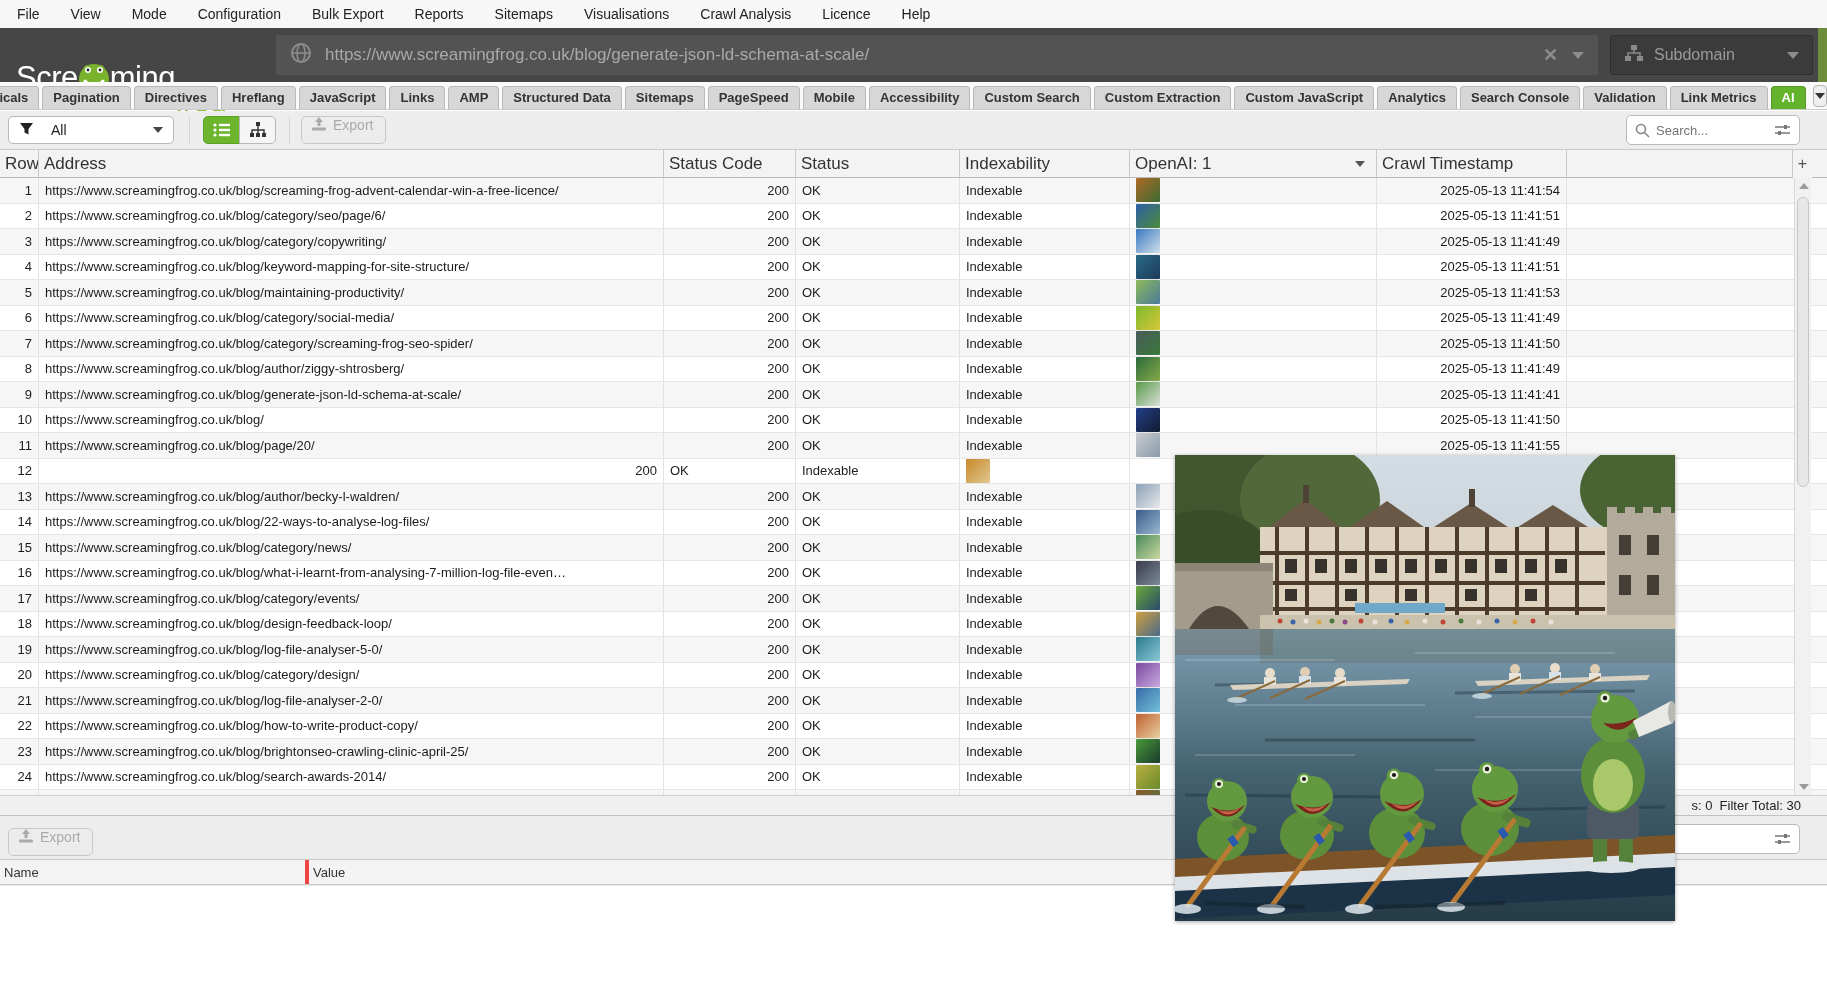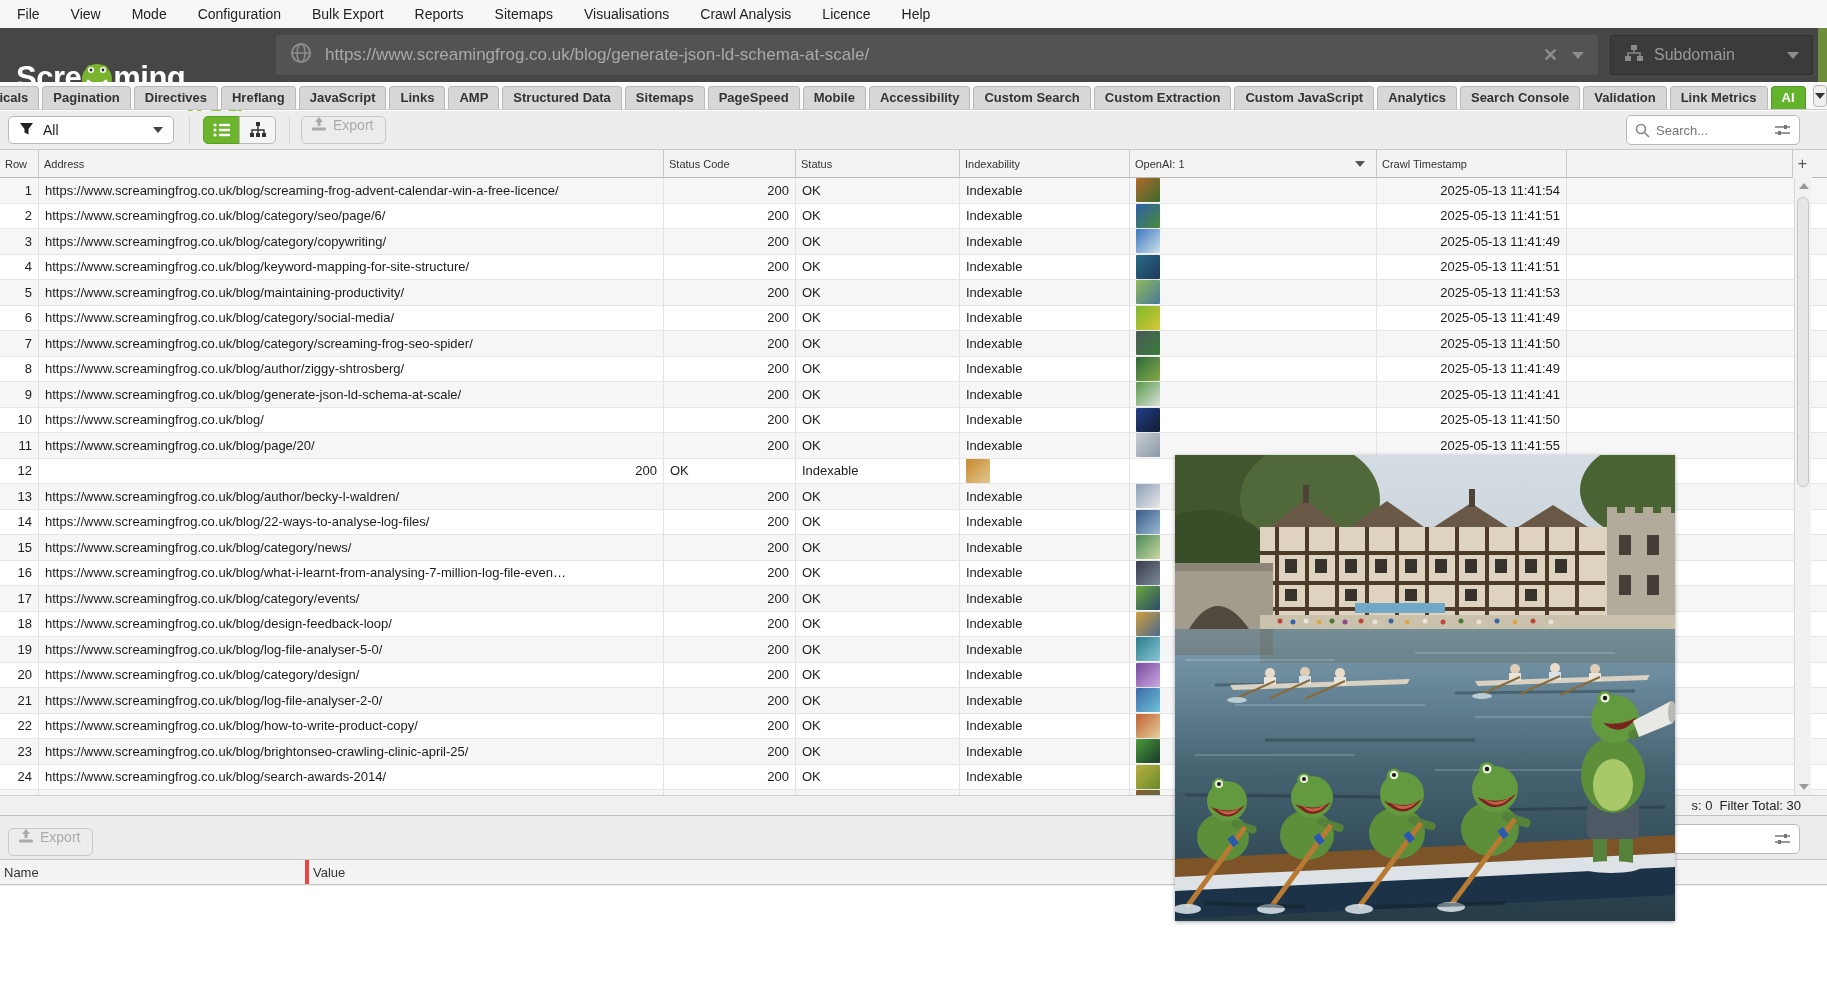"Scre" .logo { font-weight: bold -> normal }
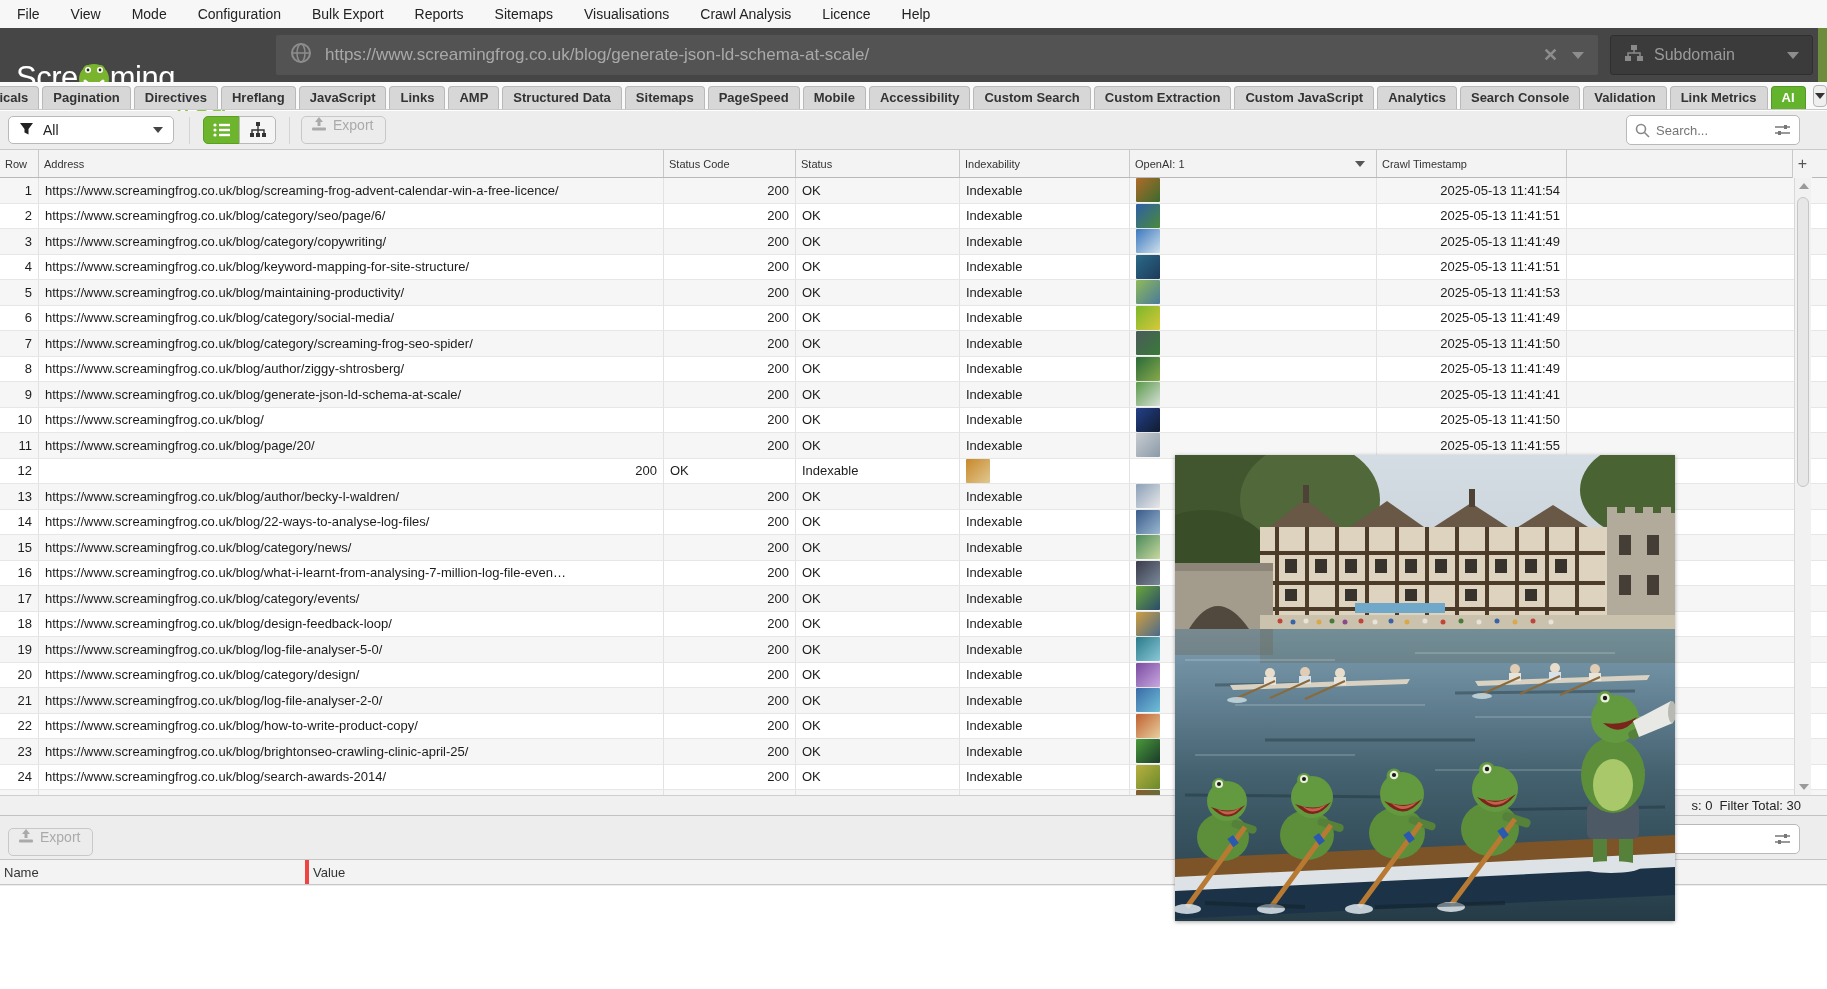"All" .all-dd .label { margin-left: 9px -> 17px }
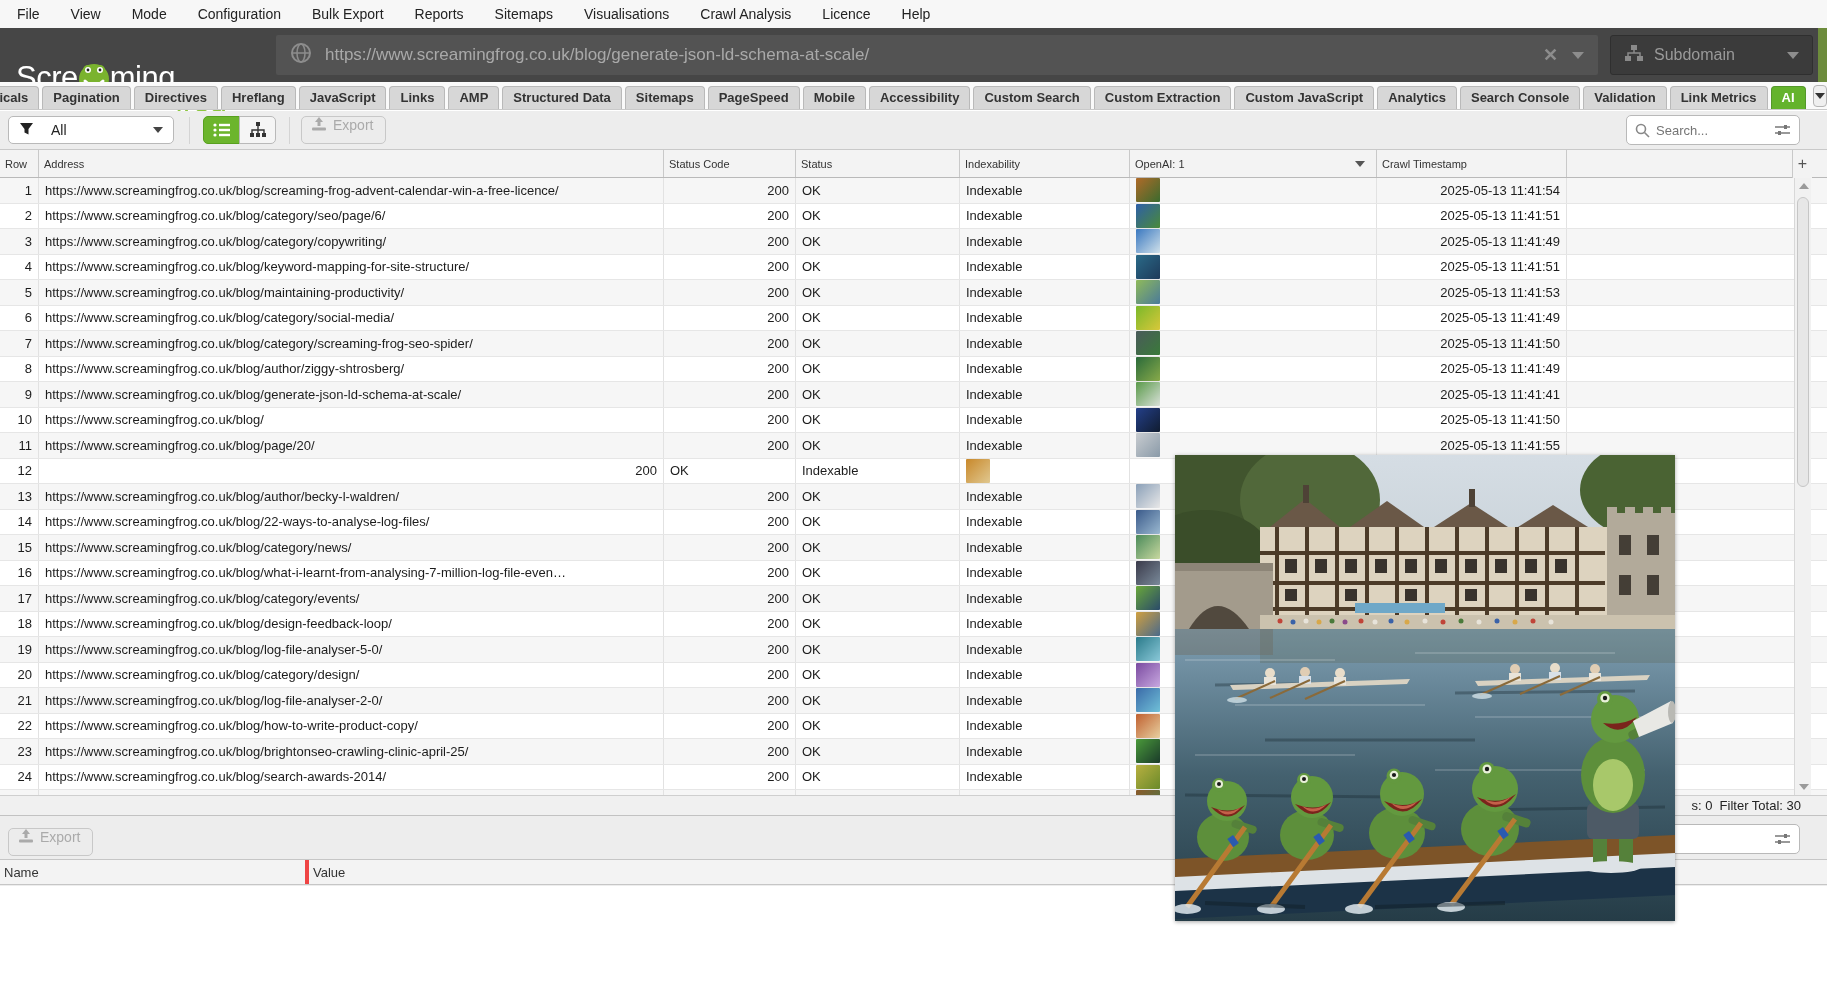"Row" .thead { font-size: 11px -> 17px }
